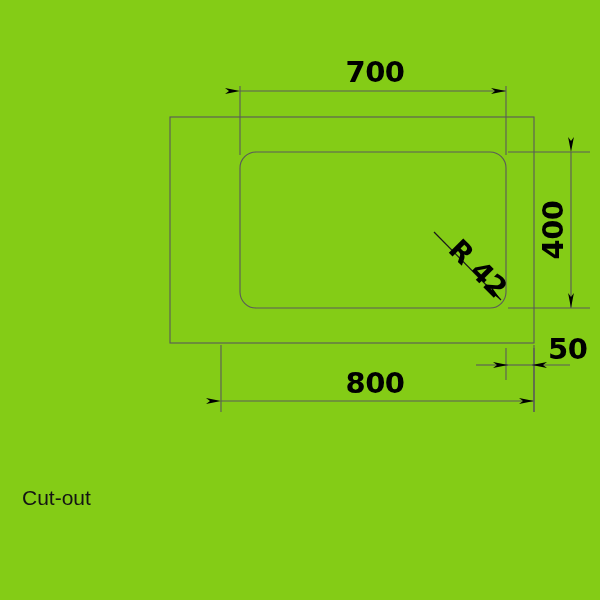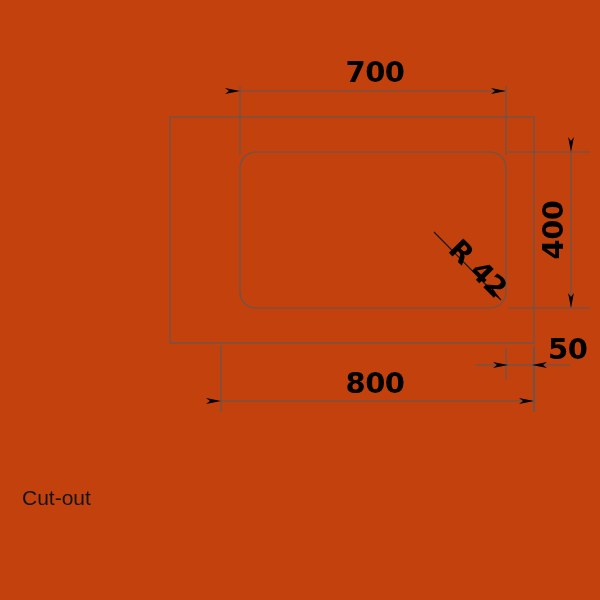"700" #drawing-root { background: #c2410c -> #84cc16 }
